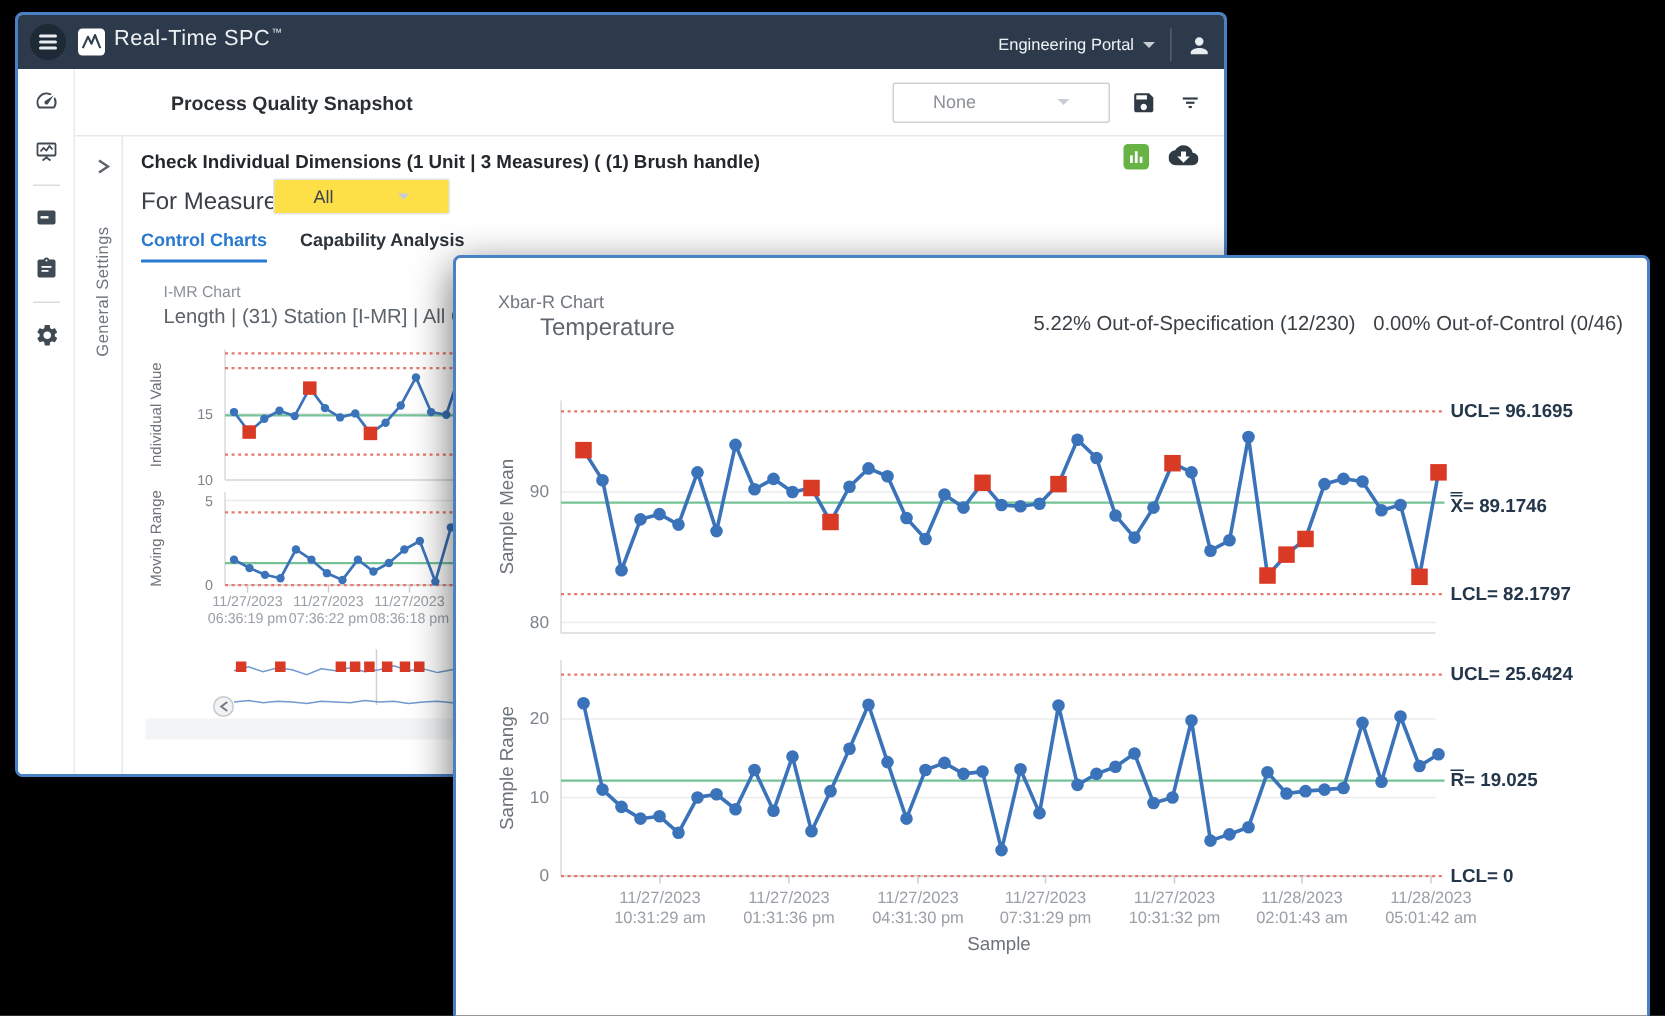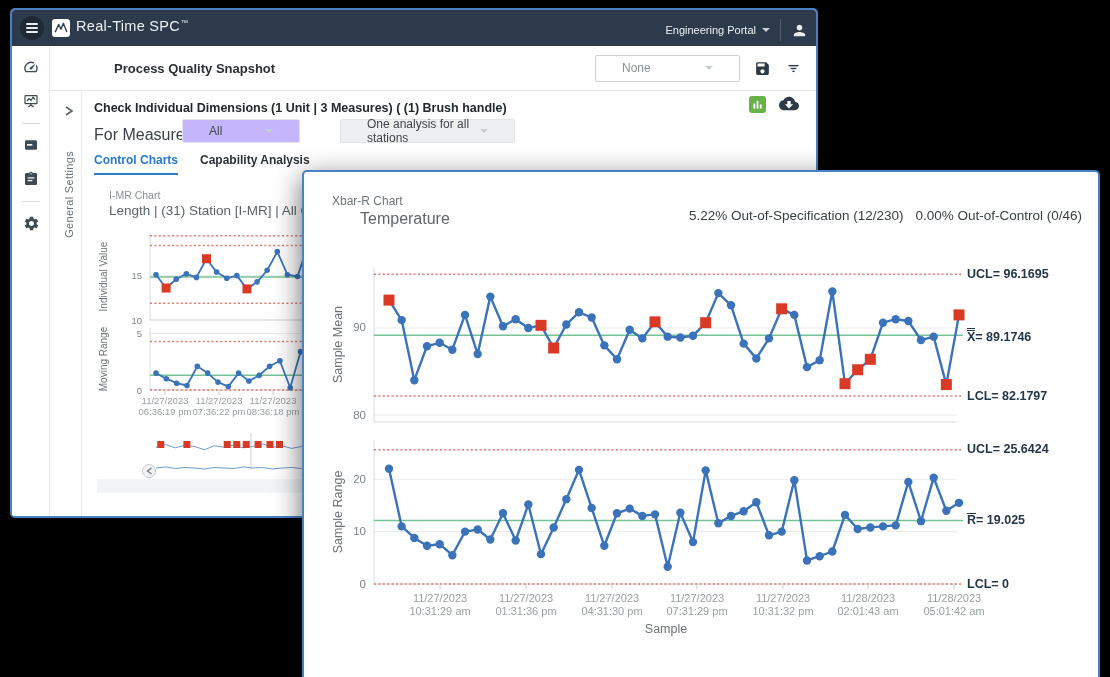"All" .measure-select { background: #c4b5fd -> #fde047 }
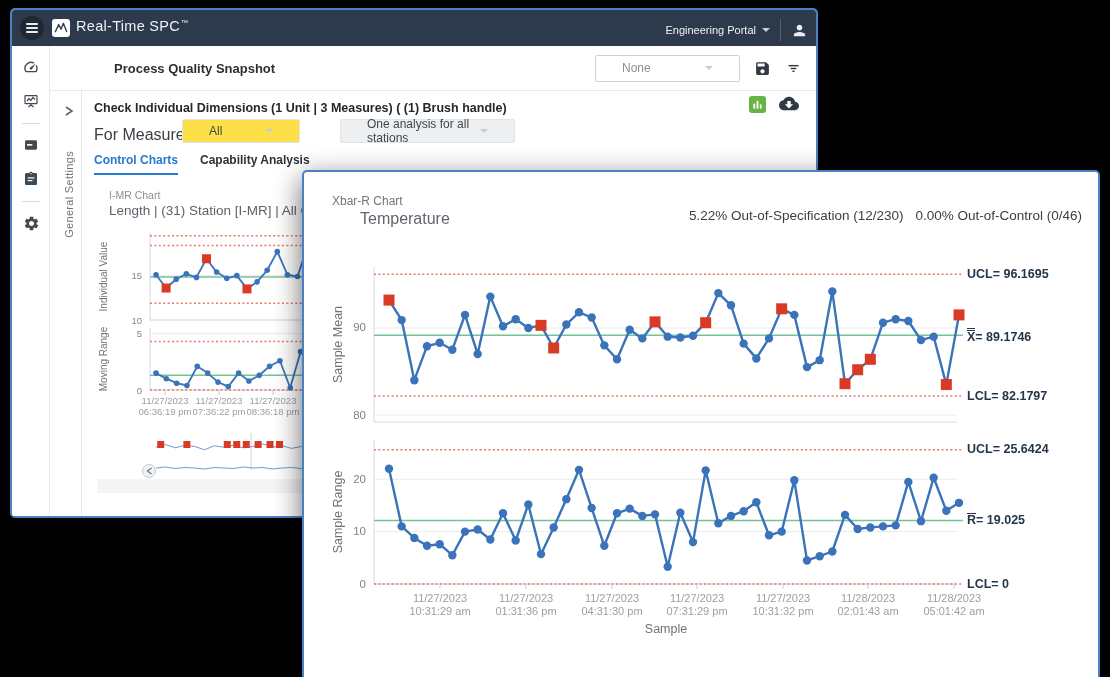"One analysis for all stations" div.select { html: <div> <span>One analysis for all stations</span> <span></span> </div> -> none }
